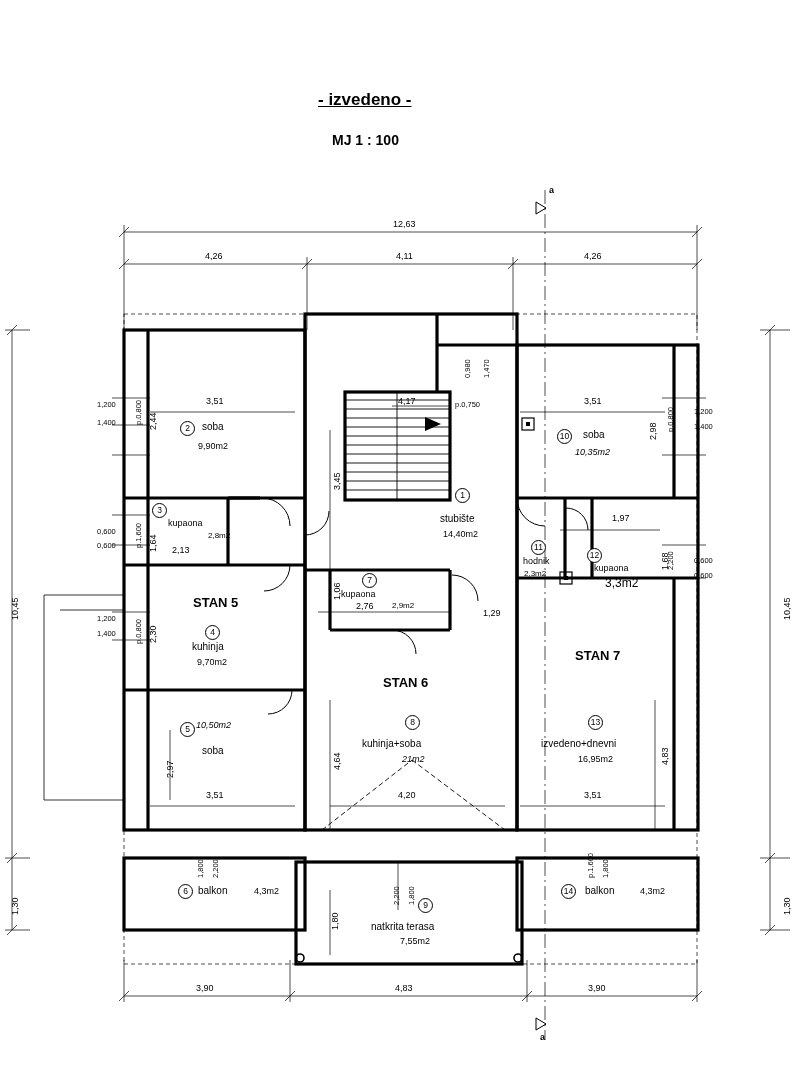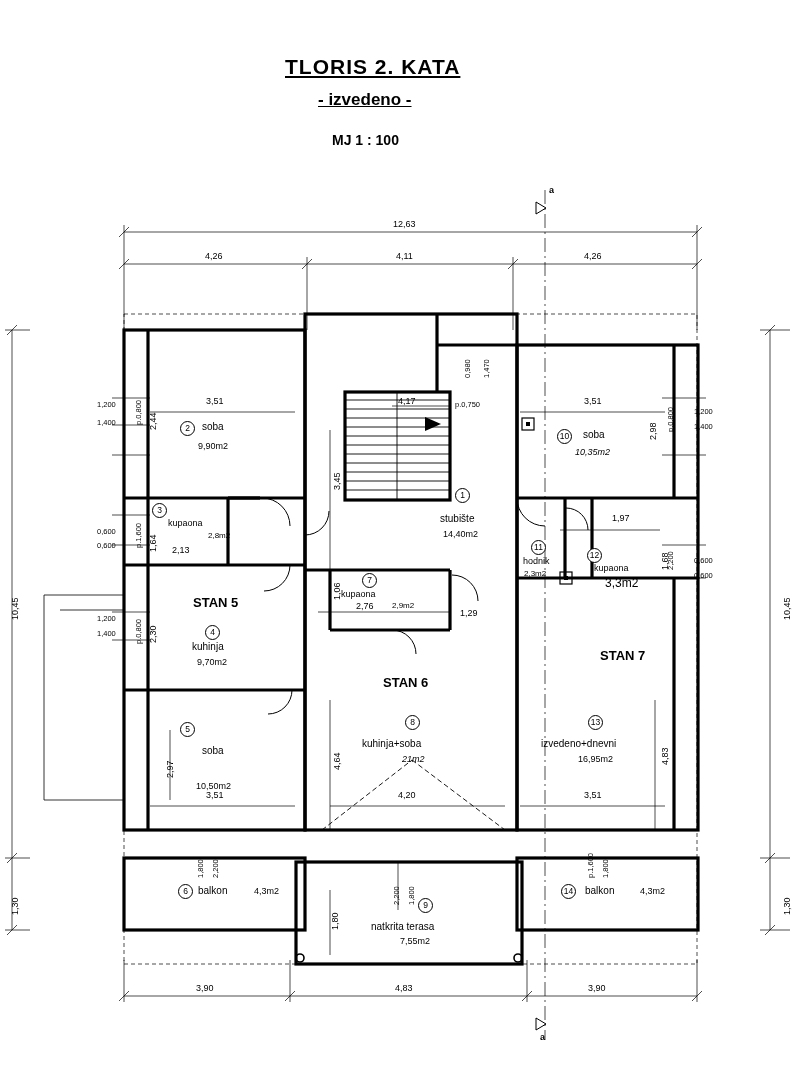"TLORIS 2. KATA" div.t { html: <div>TLORIS 2. KATA</div> -> none }
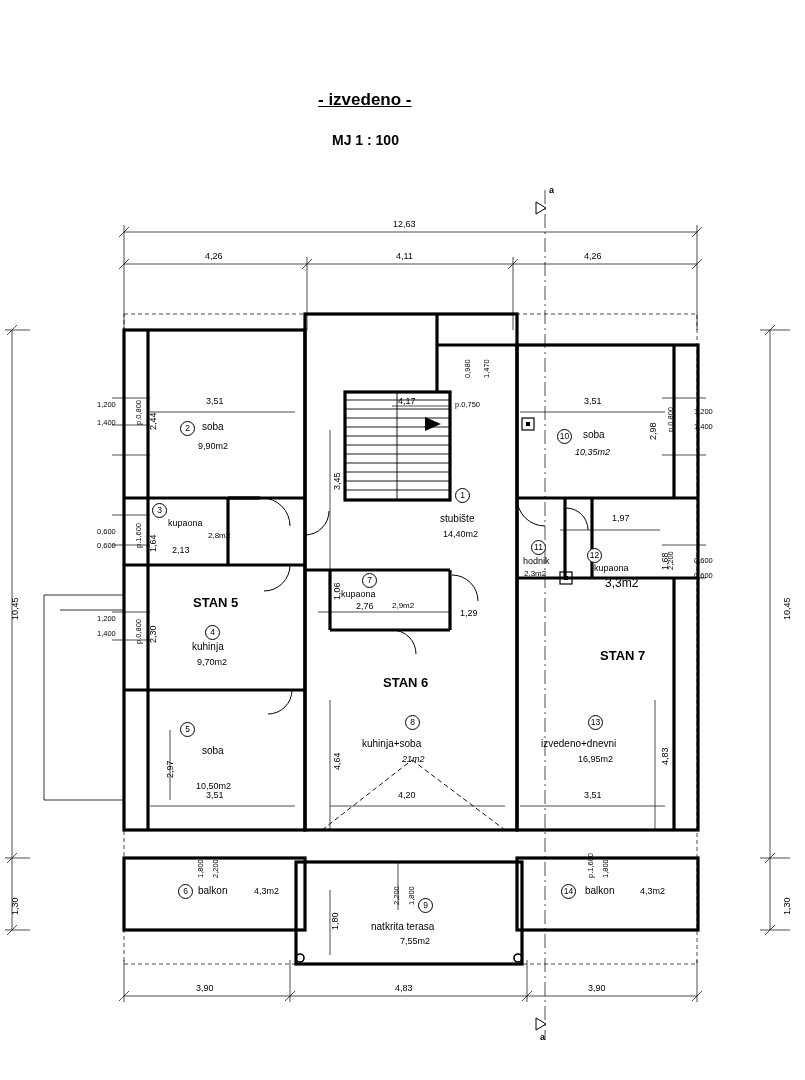"1,29" div.t { left: 460px -> 483px }
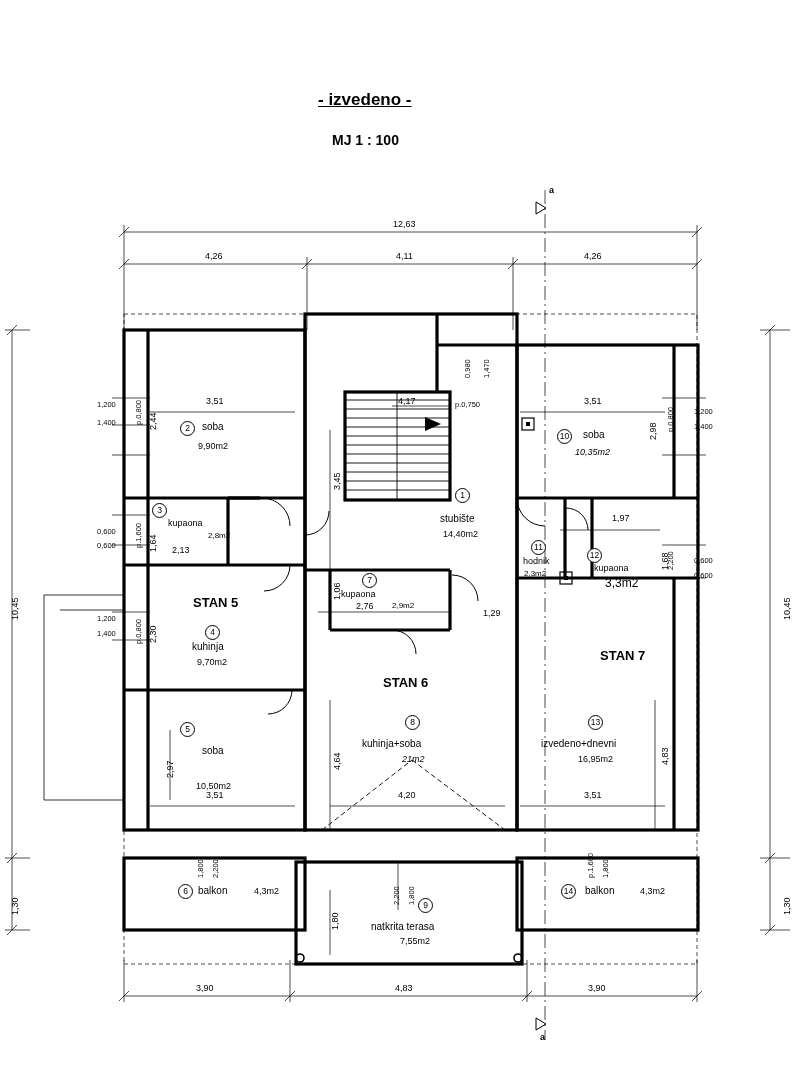"STAN 7" div.t { left: 600px -> 575px }
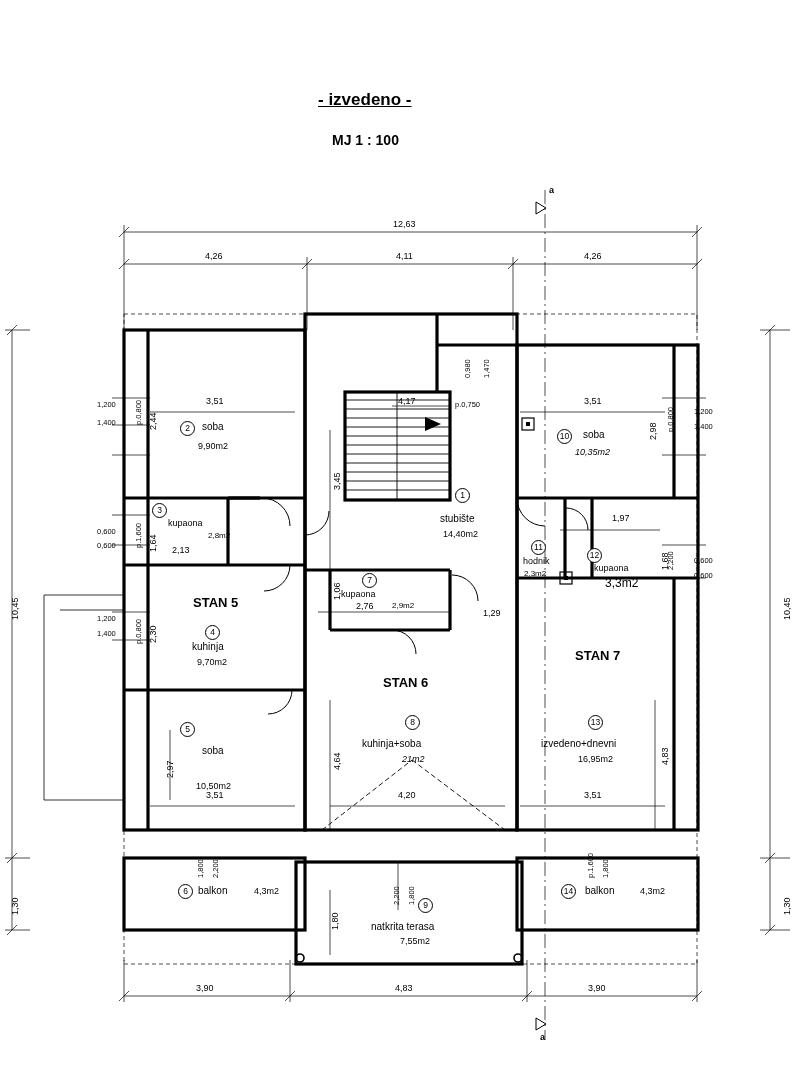"10,50m2" div.t { font-style: none -> italic; top: 781px -> 720px }
